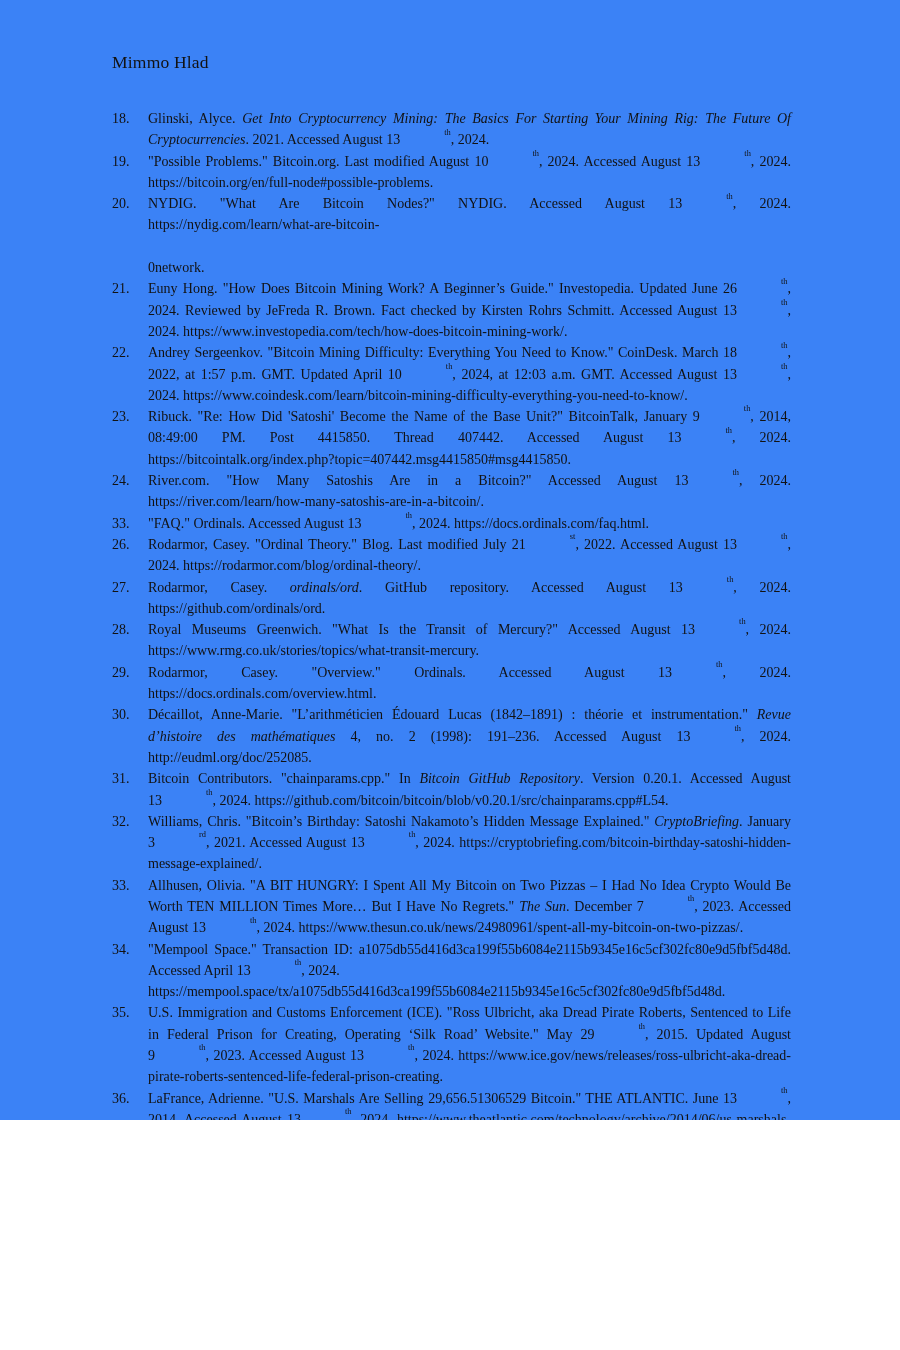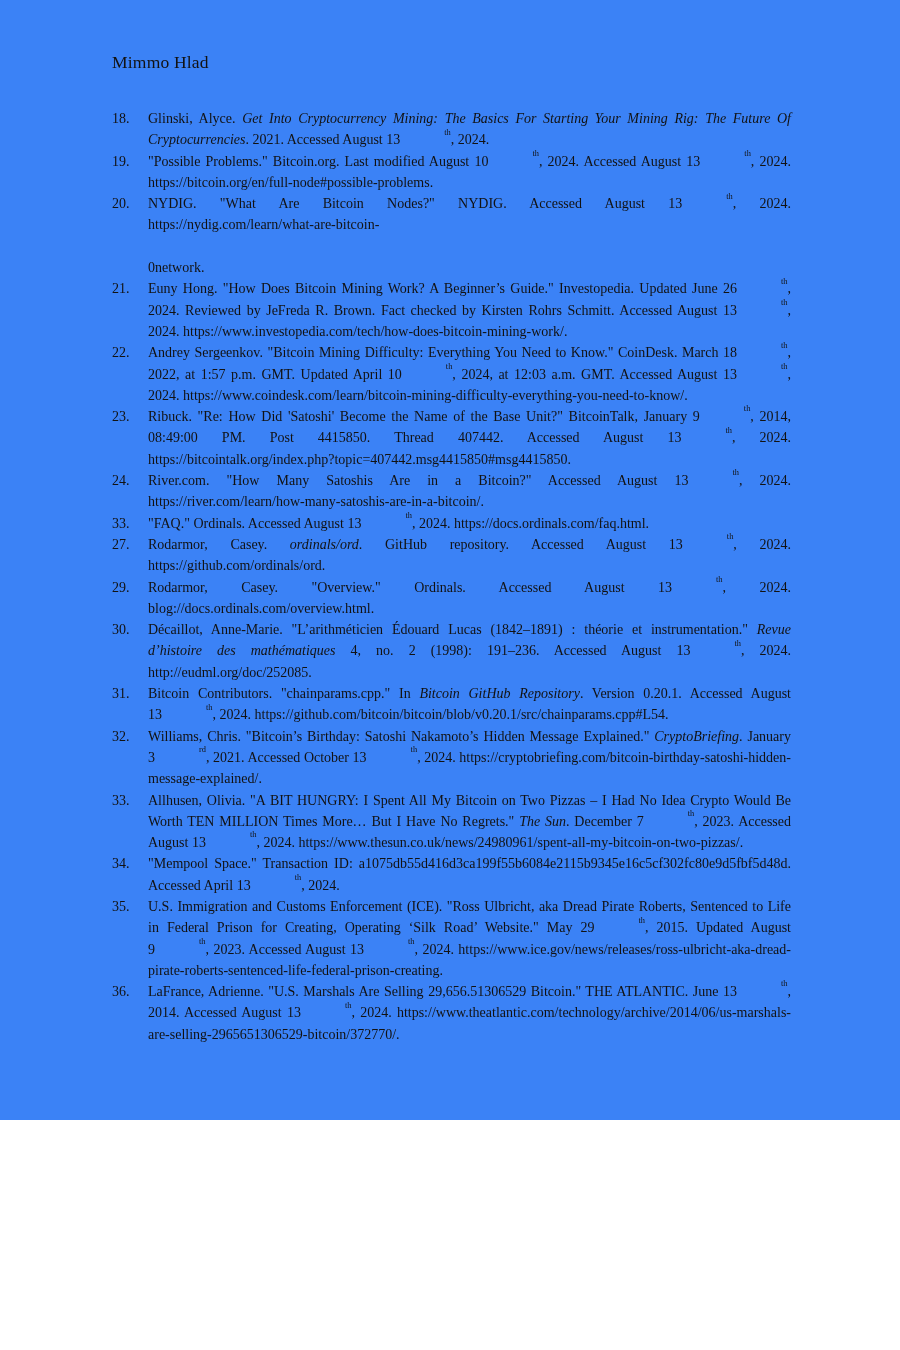"26." div.ref { html: none -> <div> <div>26.</div> <div><span>Rodarmor, Casey. "Ordinal Theory." Blog. Last modified July 21</span><sup>st</sup><span>, 2022. Accessed August 13</span><sup>th</sup><span>, 2024. </span><span>https://rodarmor.com/blog/ordinal-theory/.</span></div> </div> }
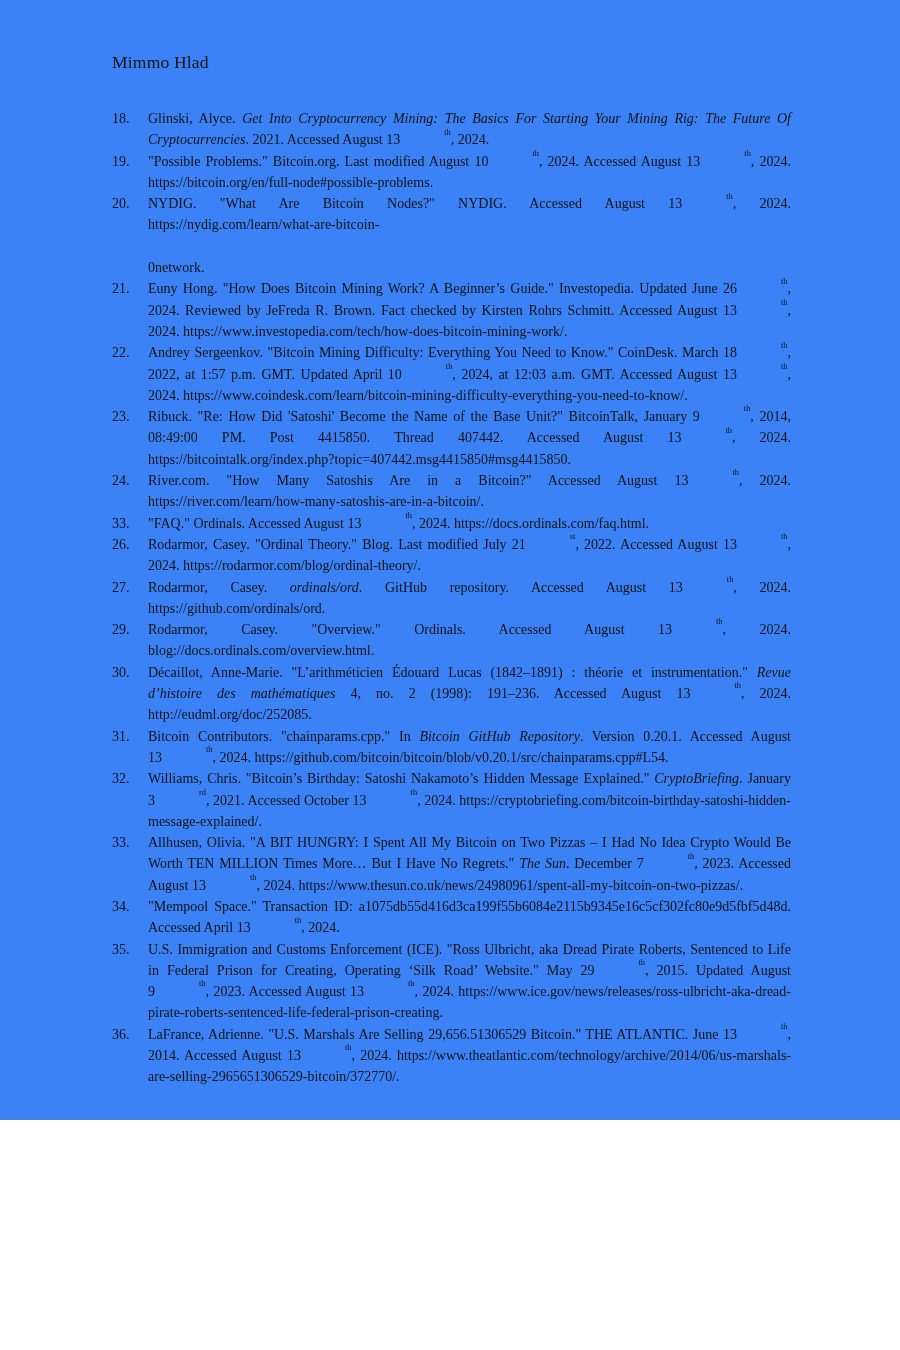"28." div.ref { html: none -> <div> <div>28.</div> <div><span>Royal Museums Greenwich. "What Is the Transit of Mercury?" Accessed August 13</span><sup>th</sup><span>, 2024. </span><span>https://www.rmg.co.uk/stories/topics/what-transit-mercury.</span></div> </div> }
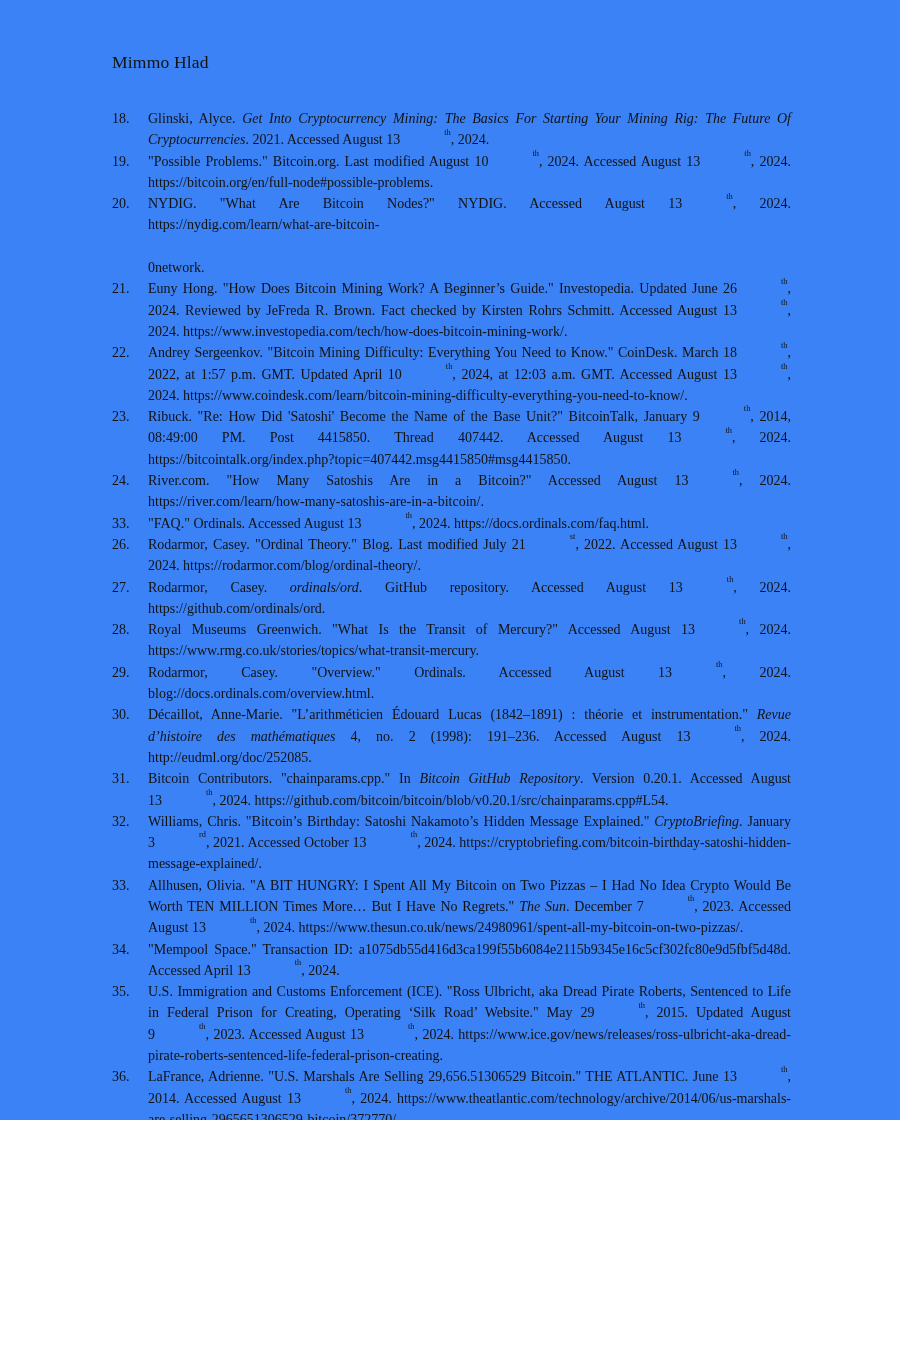"blog://docs.ordinals.com/overview.html." span.nw { text: blog://docs.ordinals.com/overview.html -> https://docs.ordinals.com/overview.html }
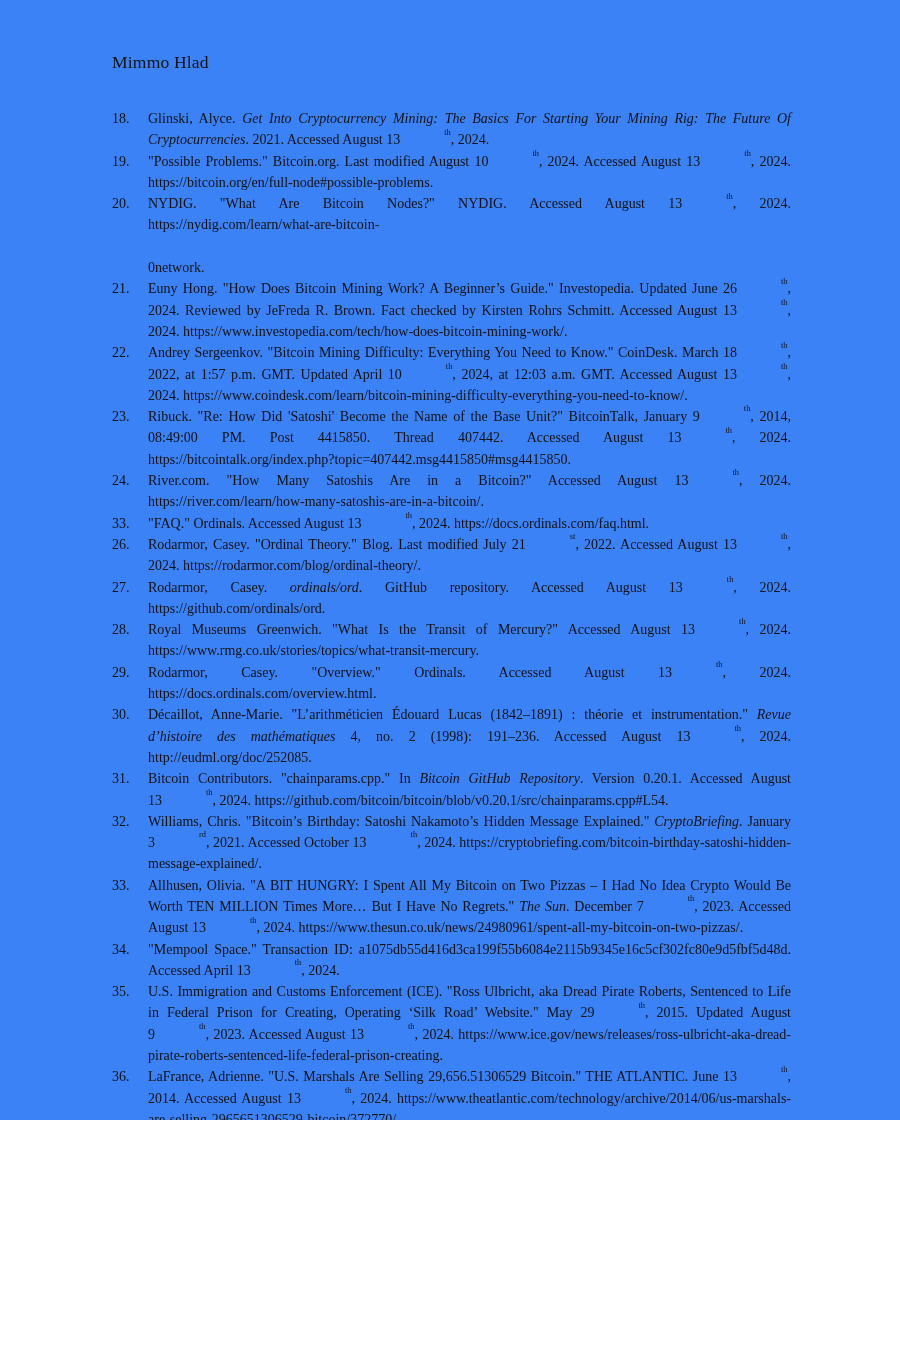", 2021. Accessed October 13" span { text: October -> August }
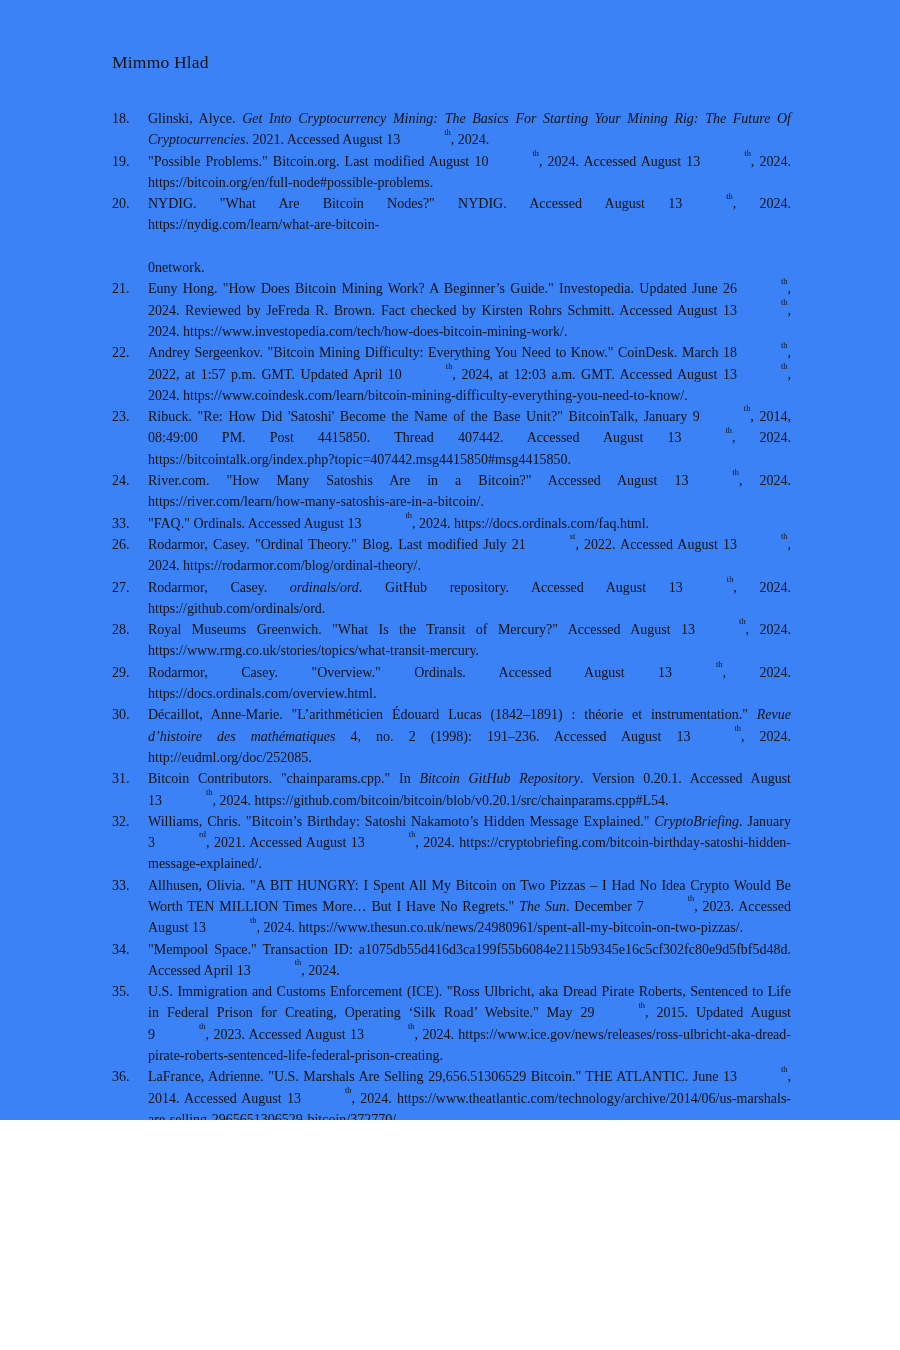"https://mempool.space/tx/a1075db55d416d3" span.nw { html: none -> <span>https://mempool.space/tx/a1075db55d416d3ca199f55b6084e2115b9345e16c5cf302fc80e9d5fbf5d48d.</span> }
